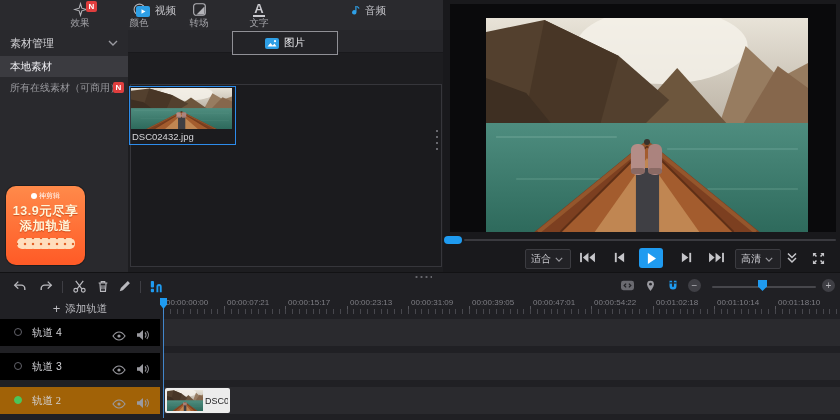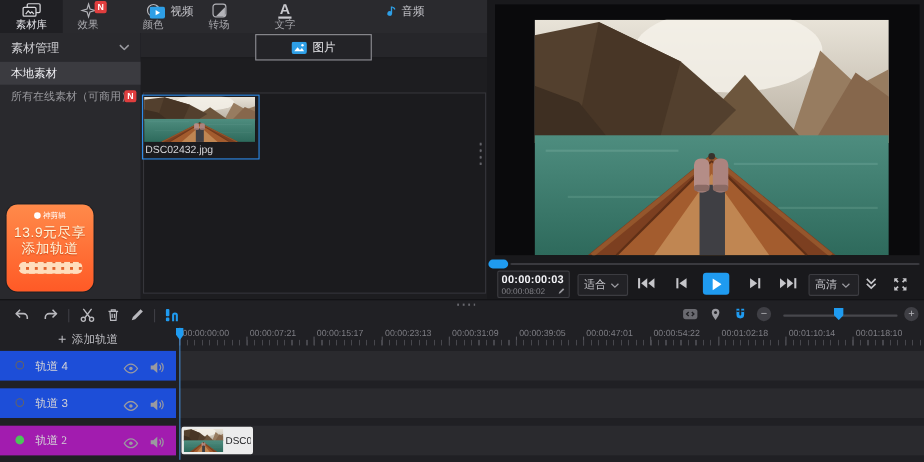"素材库" div.navitem { html: <div> <span> <svg> <rect></rect> <rect></rect> <path></path> </svg> </span> <span>素材库</span> </div> -> none }
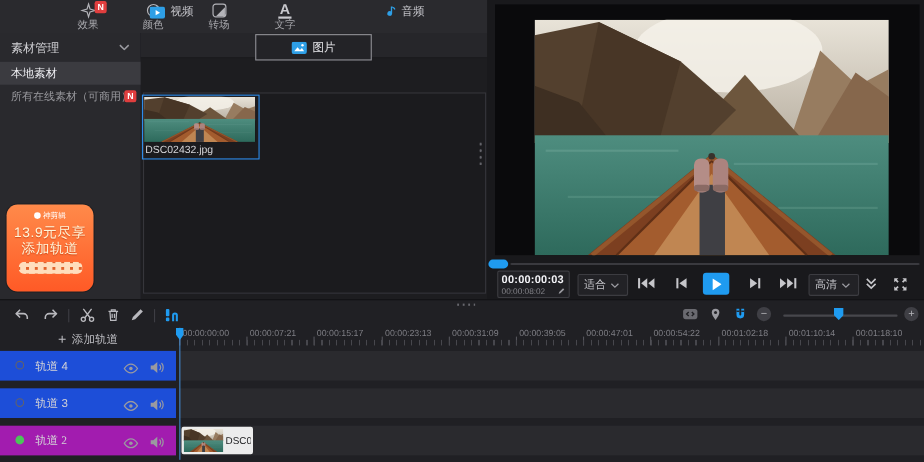"13.9元尽享" .adline { font-weight: normal -> bold }
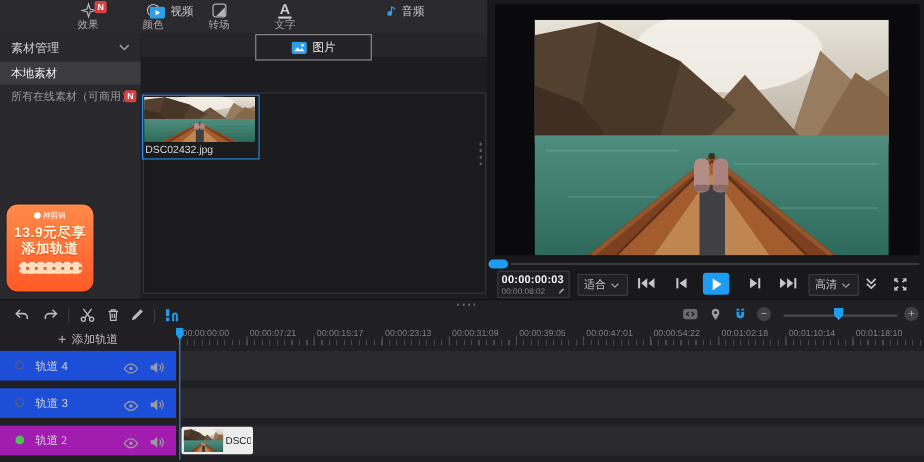"00:00:00:03" div.tcbox { html: <div> <span>00:00:00:03</span> <span>00:00:08:02</span> <svg> <path></path> </svg> </div> -> none }
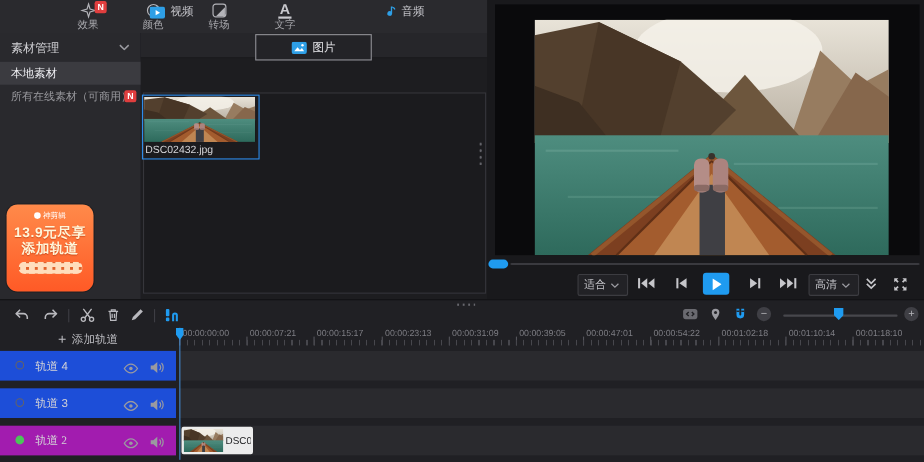"轨道 4" .trackhead { background: #1d4ed8 -> #000000 }
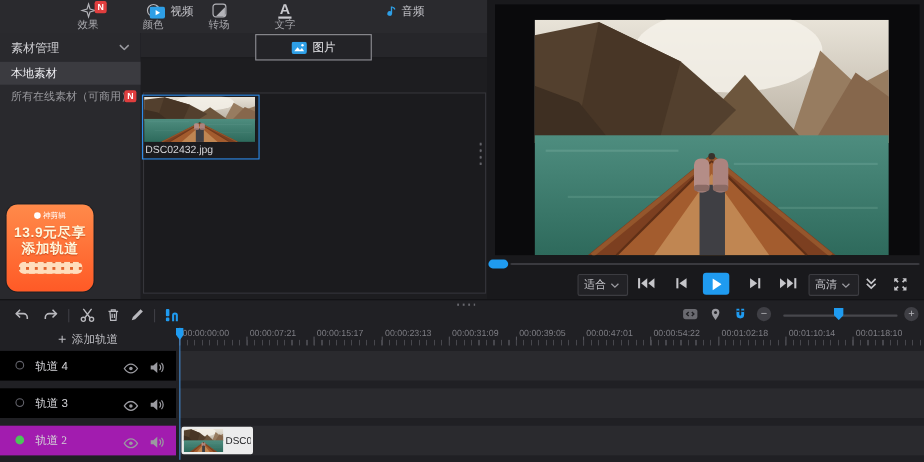"轨道 2" .trackhead.sel { background: #a21caf -> #a16207 }
